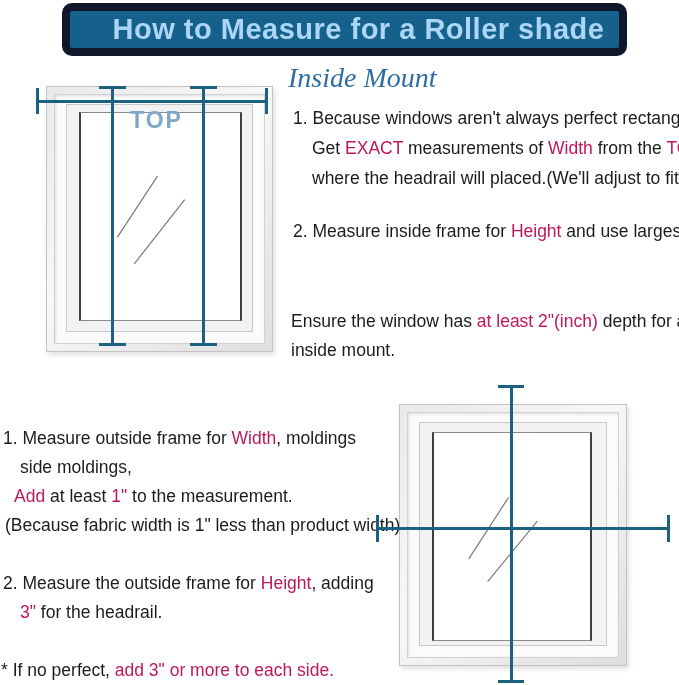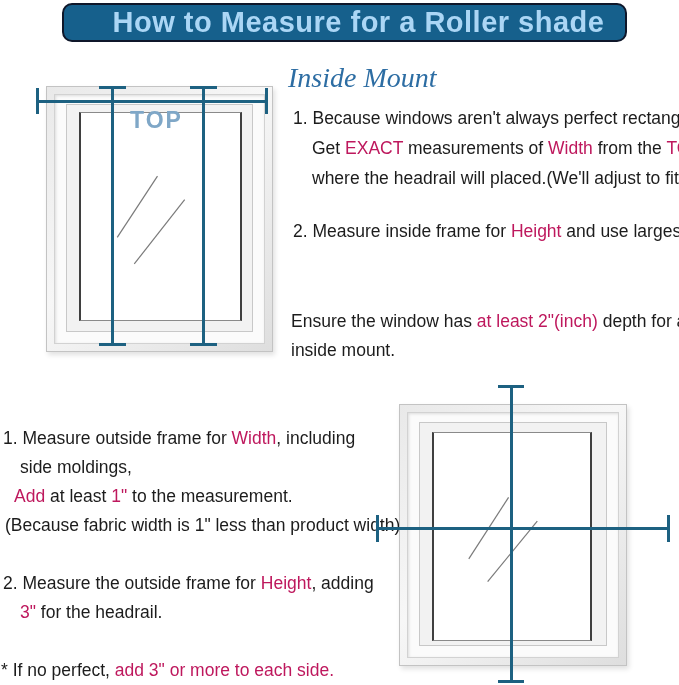"How to Measure for a" .banner { border: 2px solid #0f172a -> 8px solid #0f172a; height: 39px -> 53px }
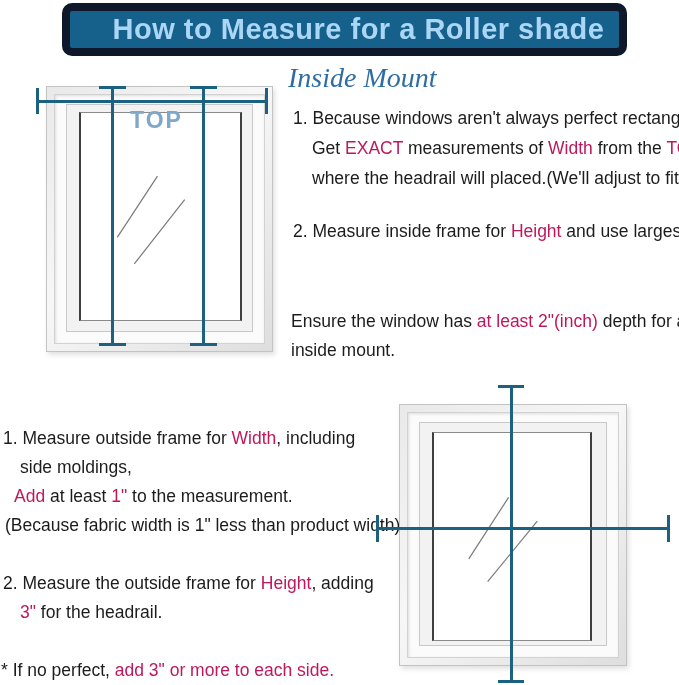", including" span { text: including -> moldings }
